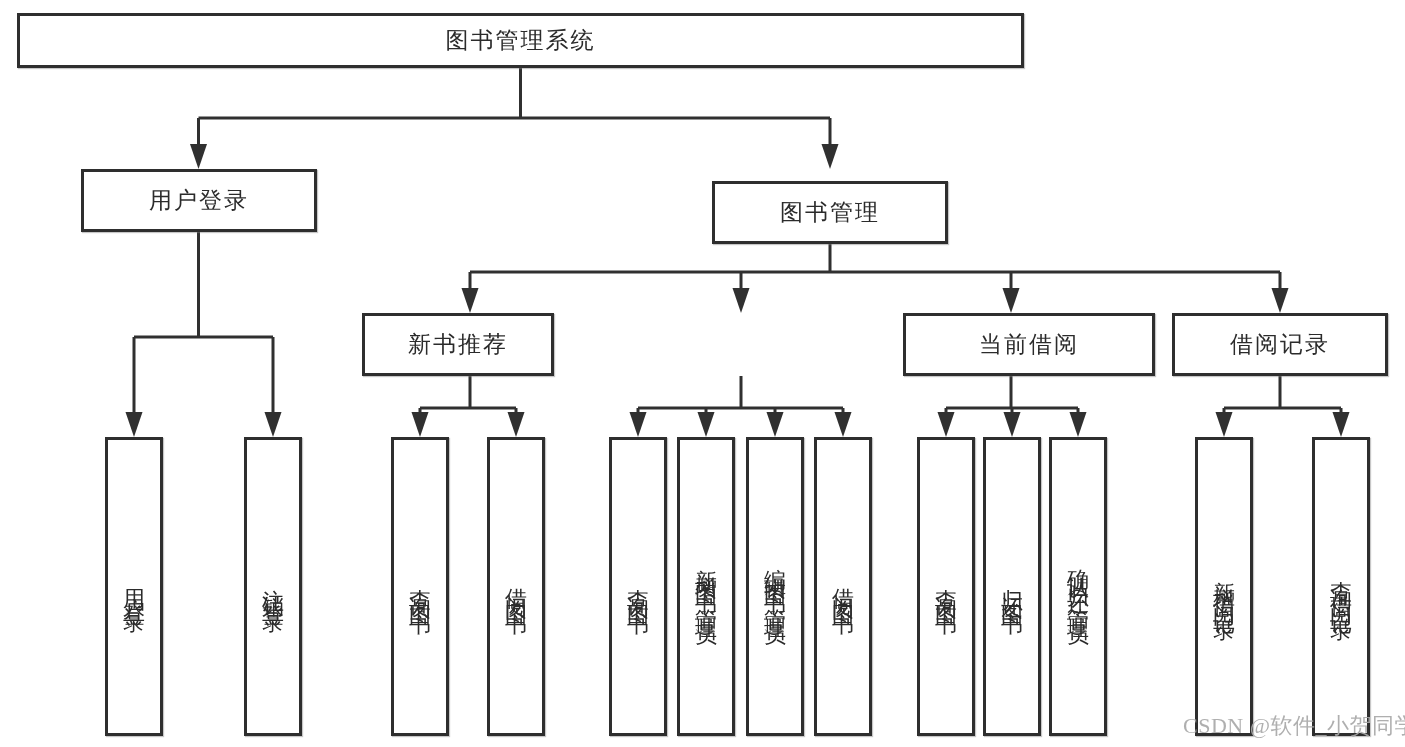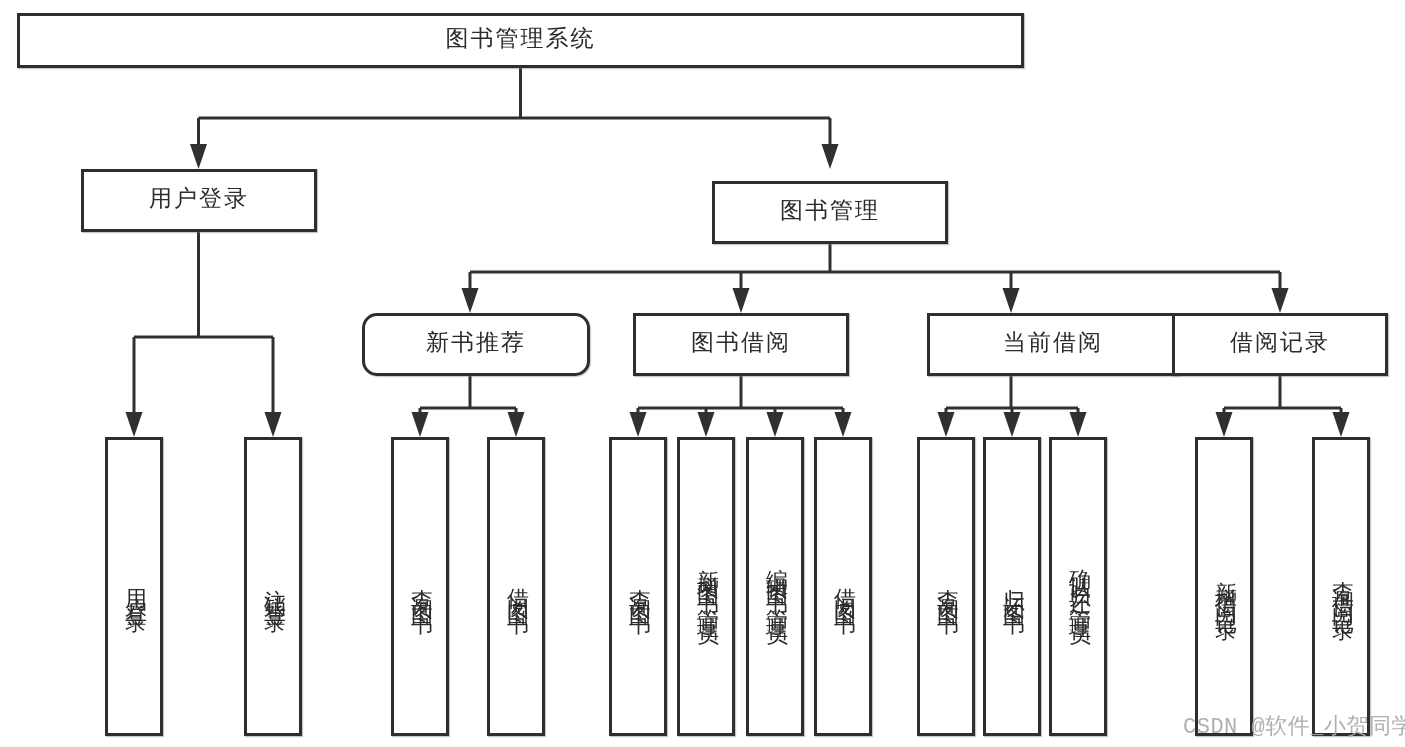"图书管理系统" .canvas { font-family: Liberation Mono, monospace -> Liberation Serif, serif }
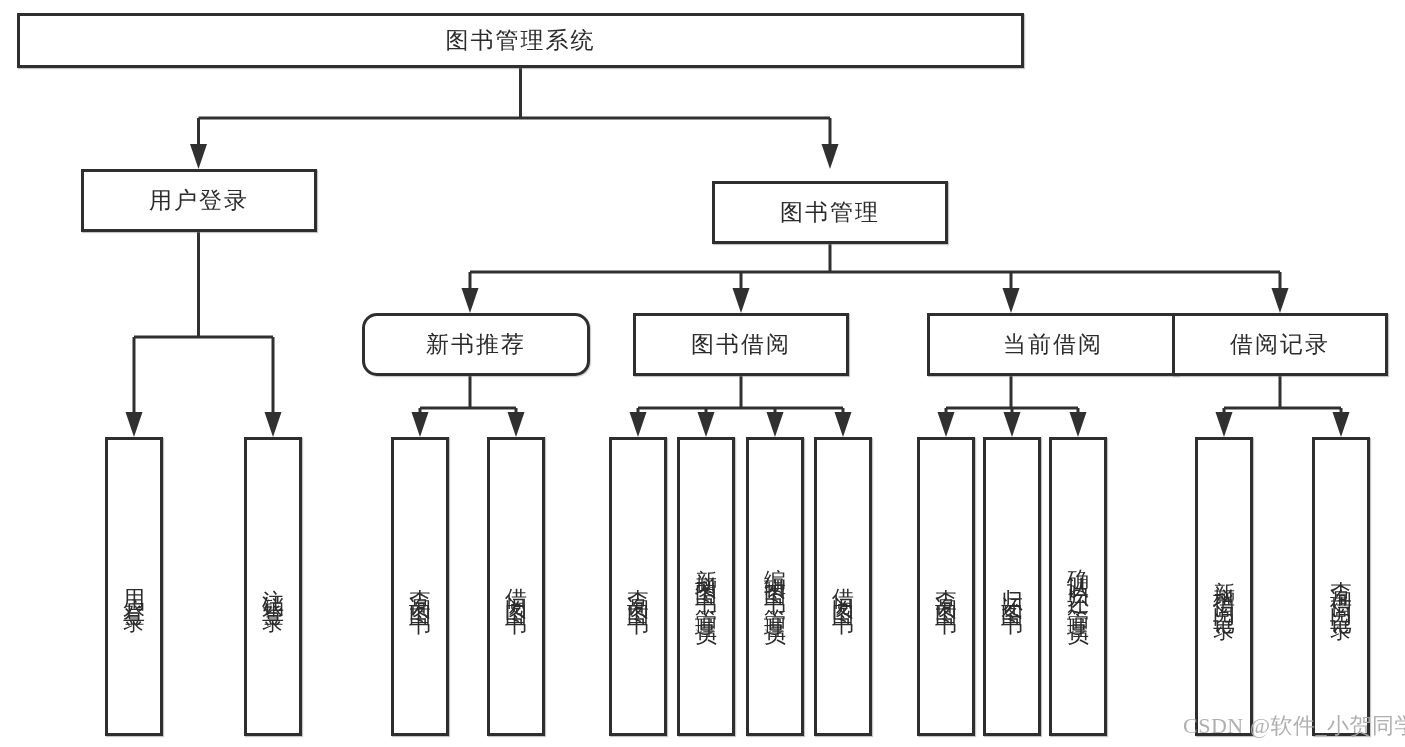"新书推荐" div.hbox { border-radius: 15px -> none; width: 228px -> 192px }
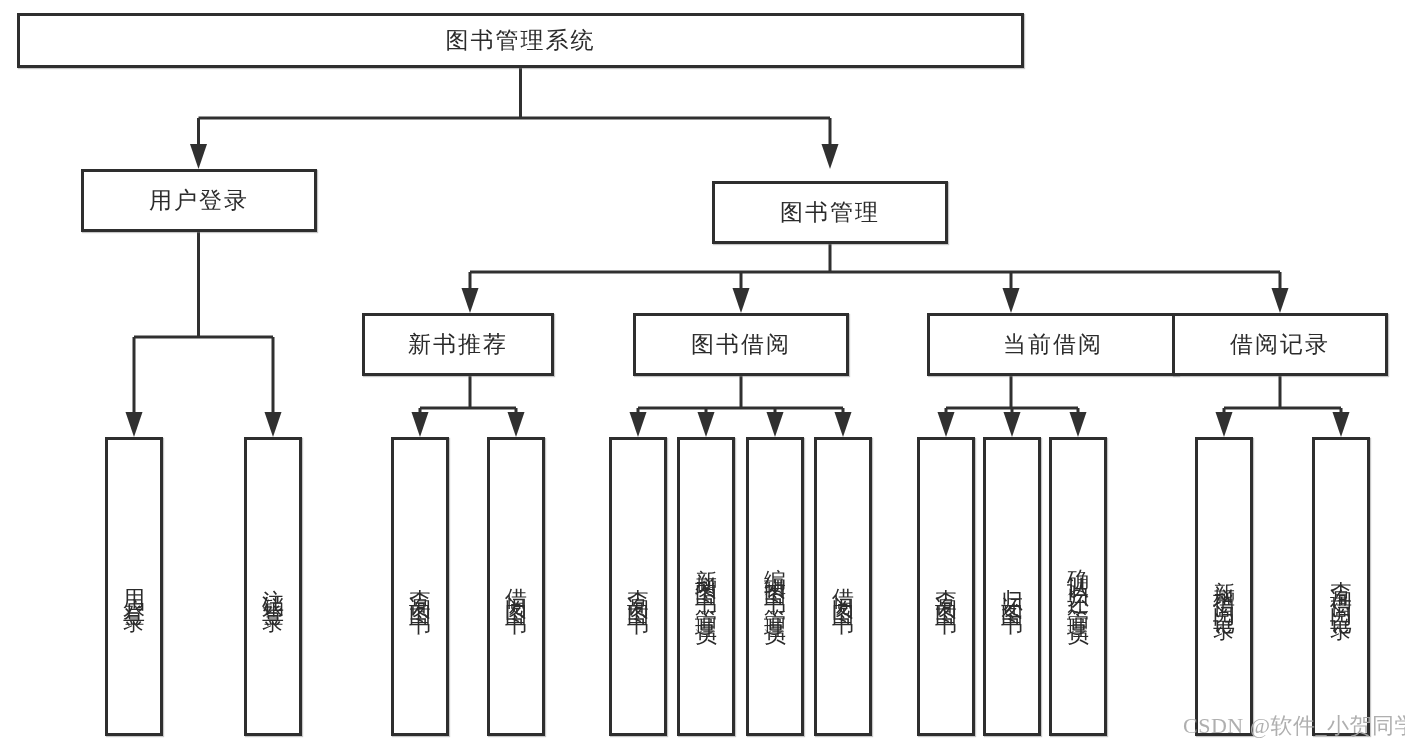"图书借阅" div.hbox { html: <div> <span>图书借阅</span> </div> -> none }
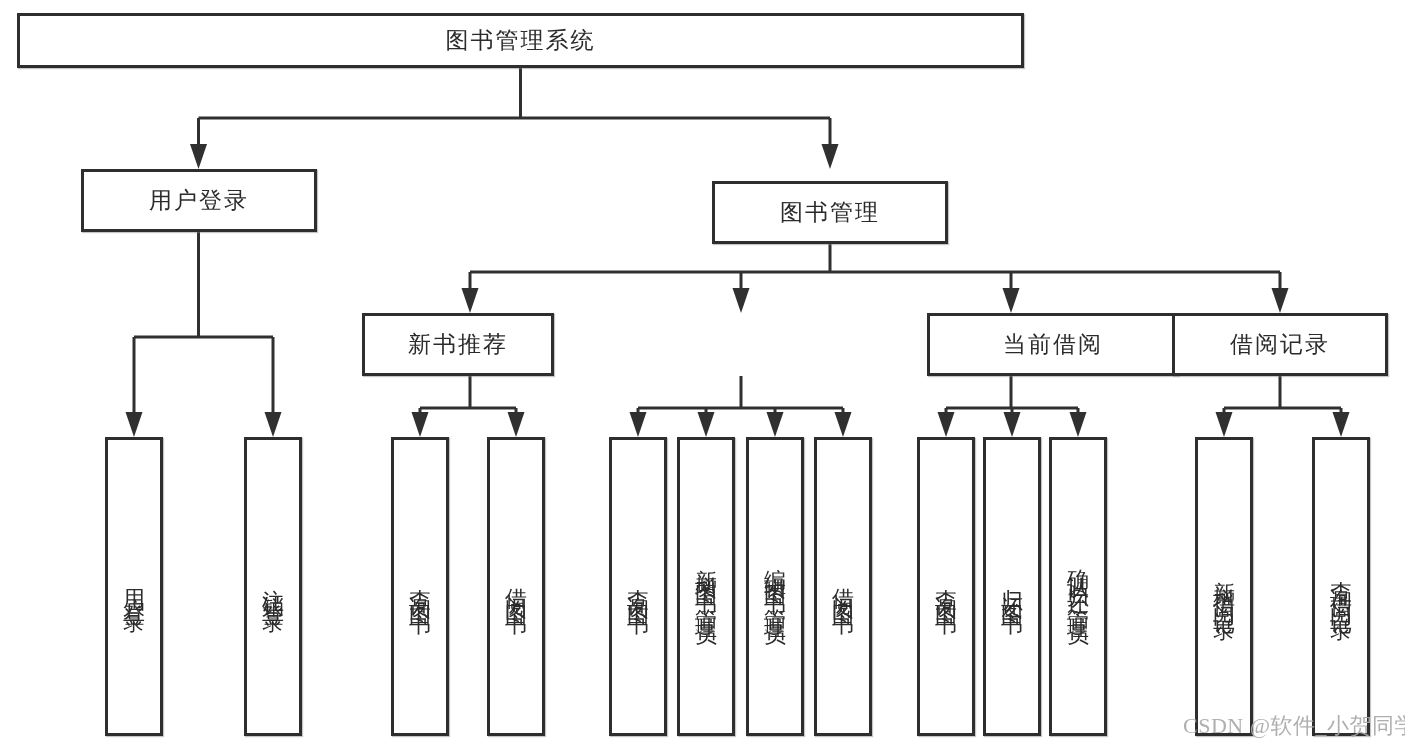"当前借阅" div.hbox { margin-left: 24px -> none }
